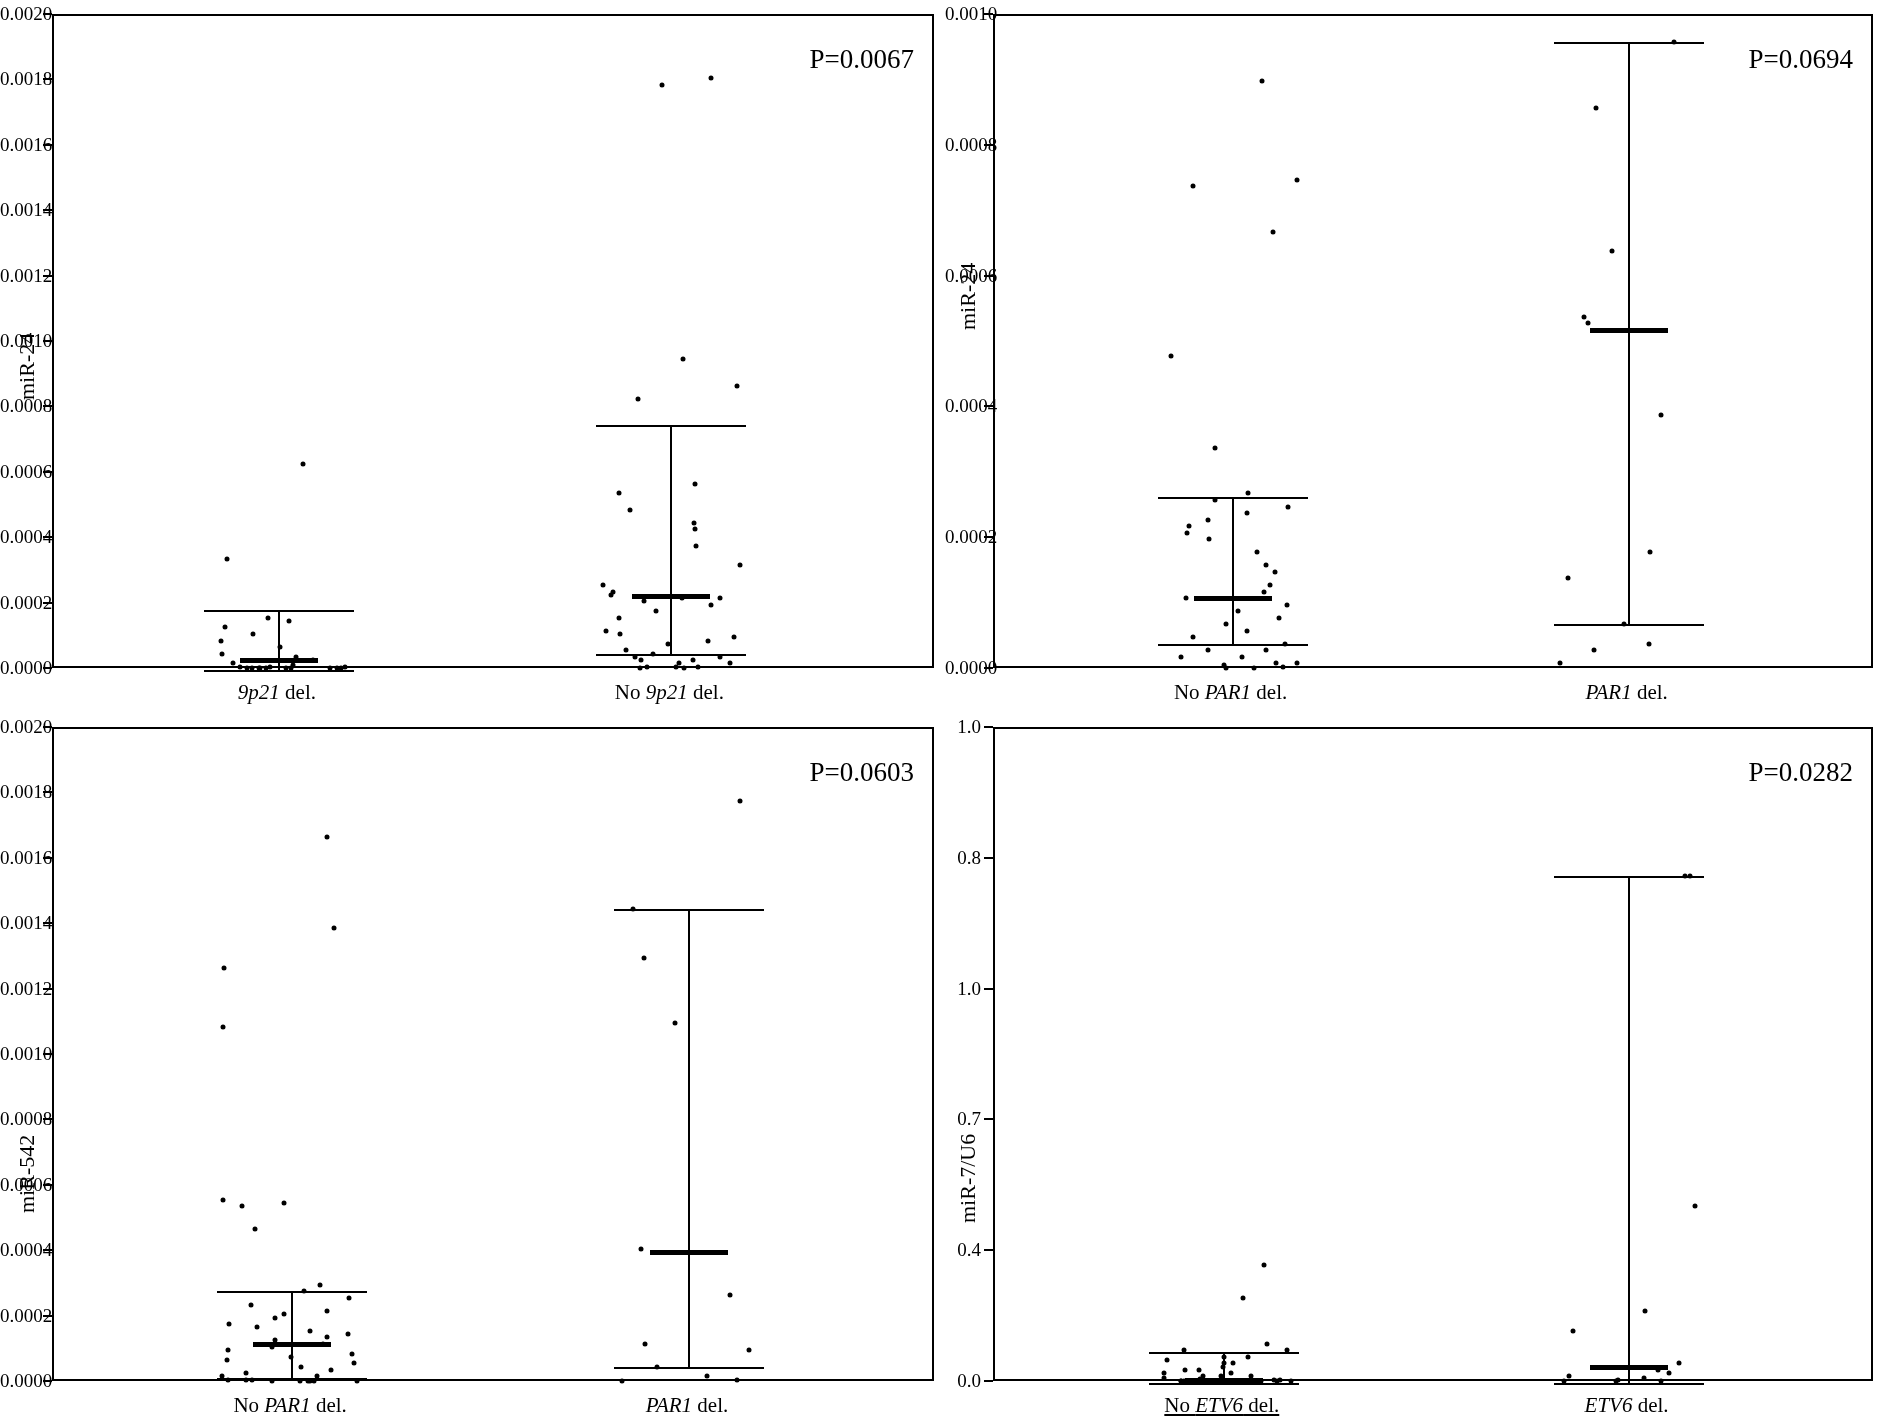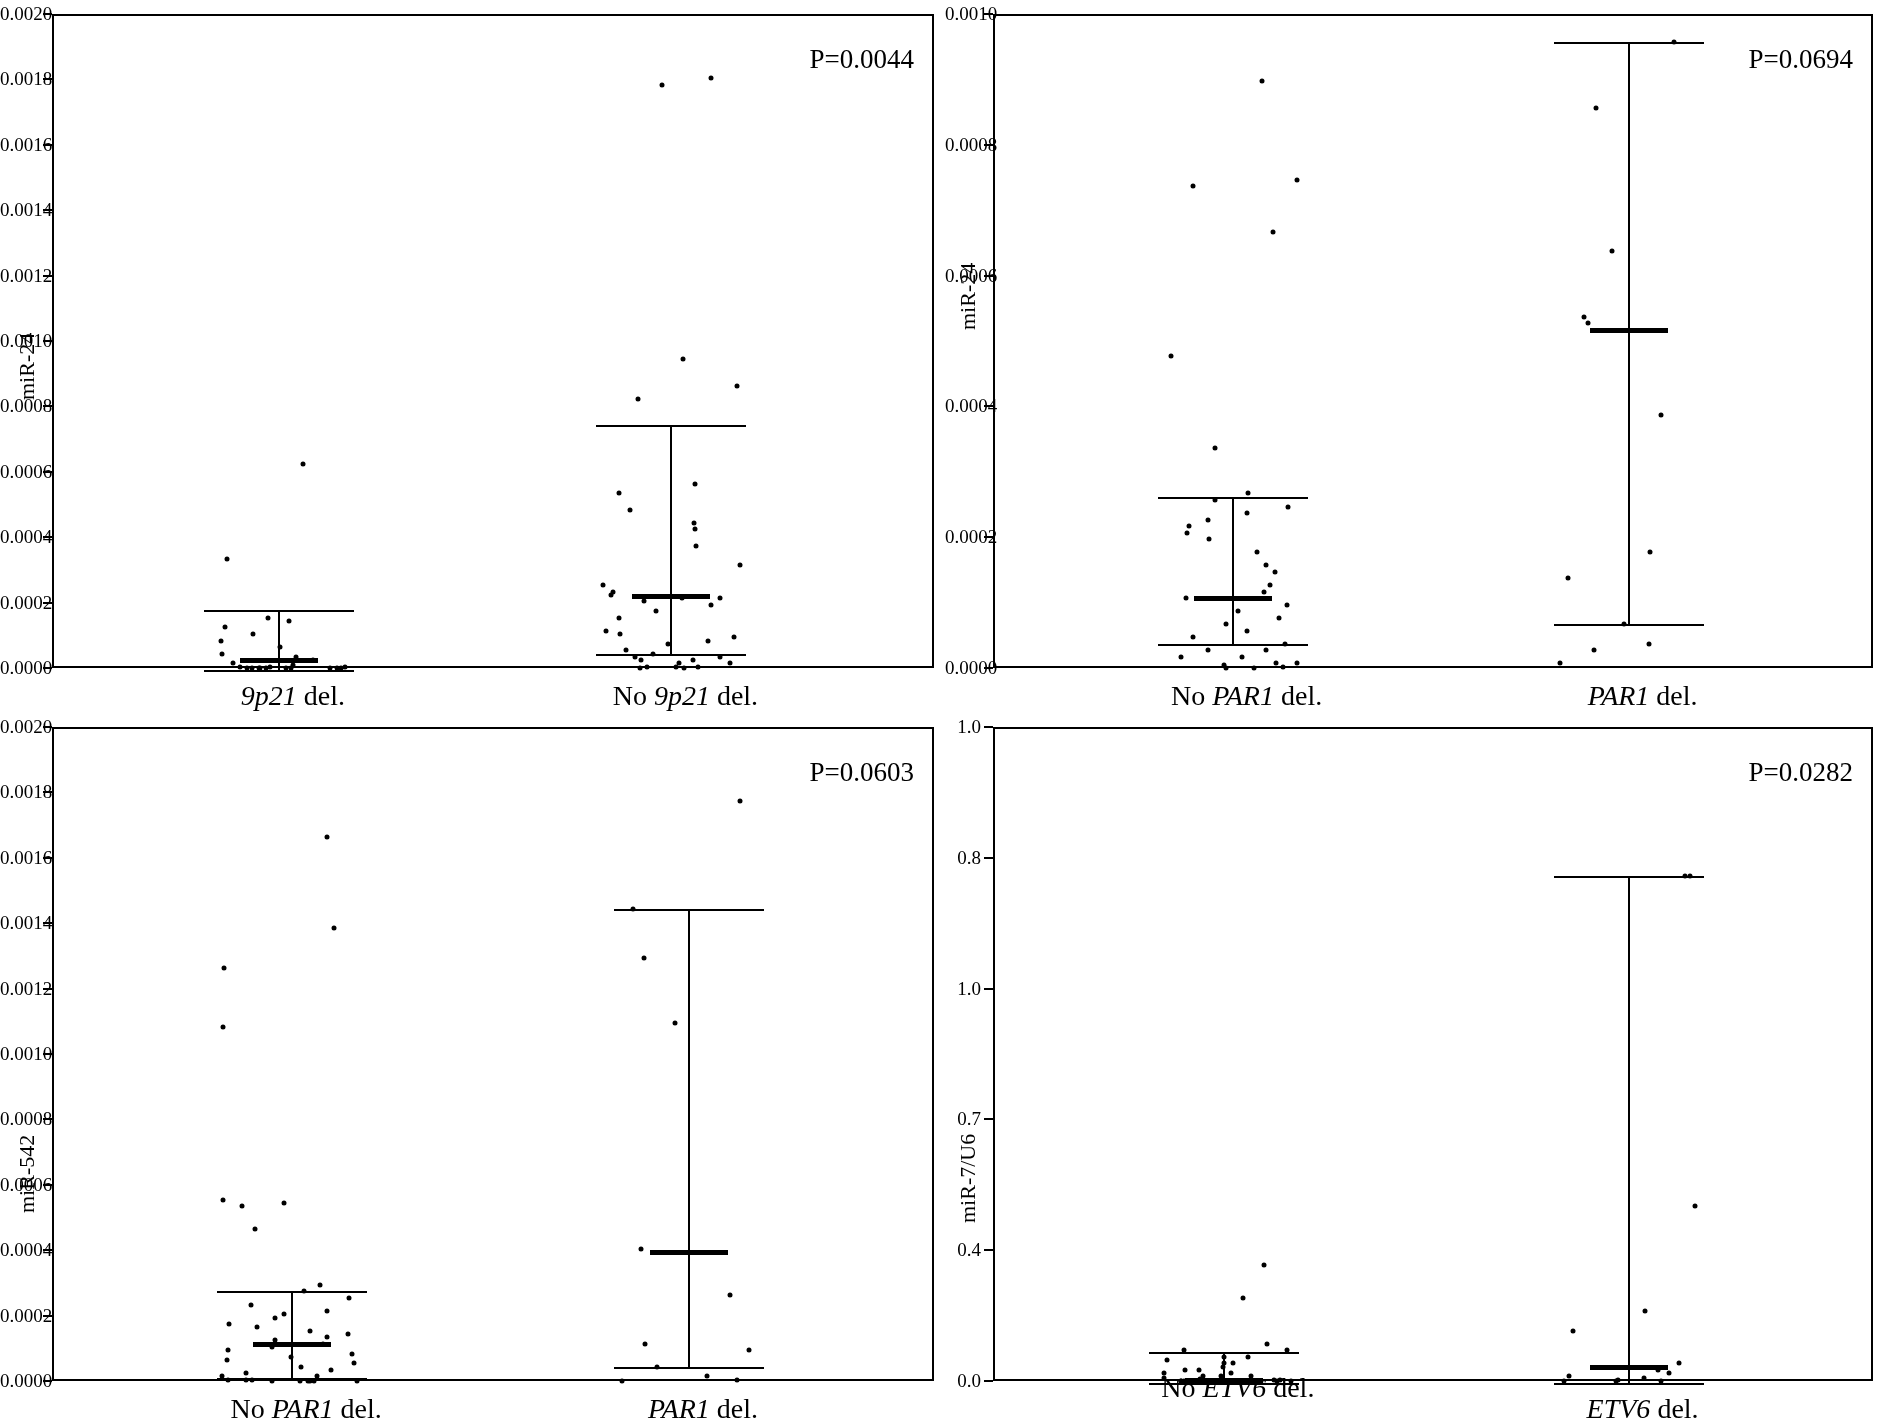"P=0.0044" div.pvalue { text: 0.0044 -> 0.0067 }
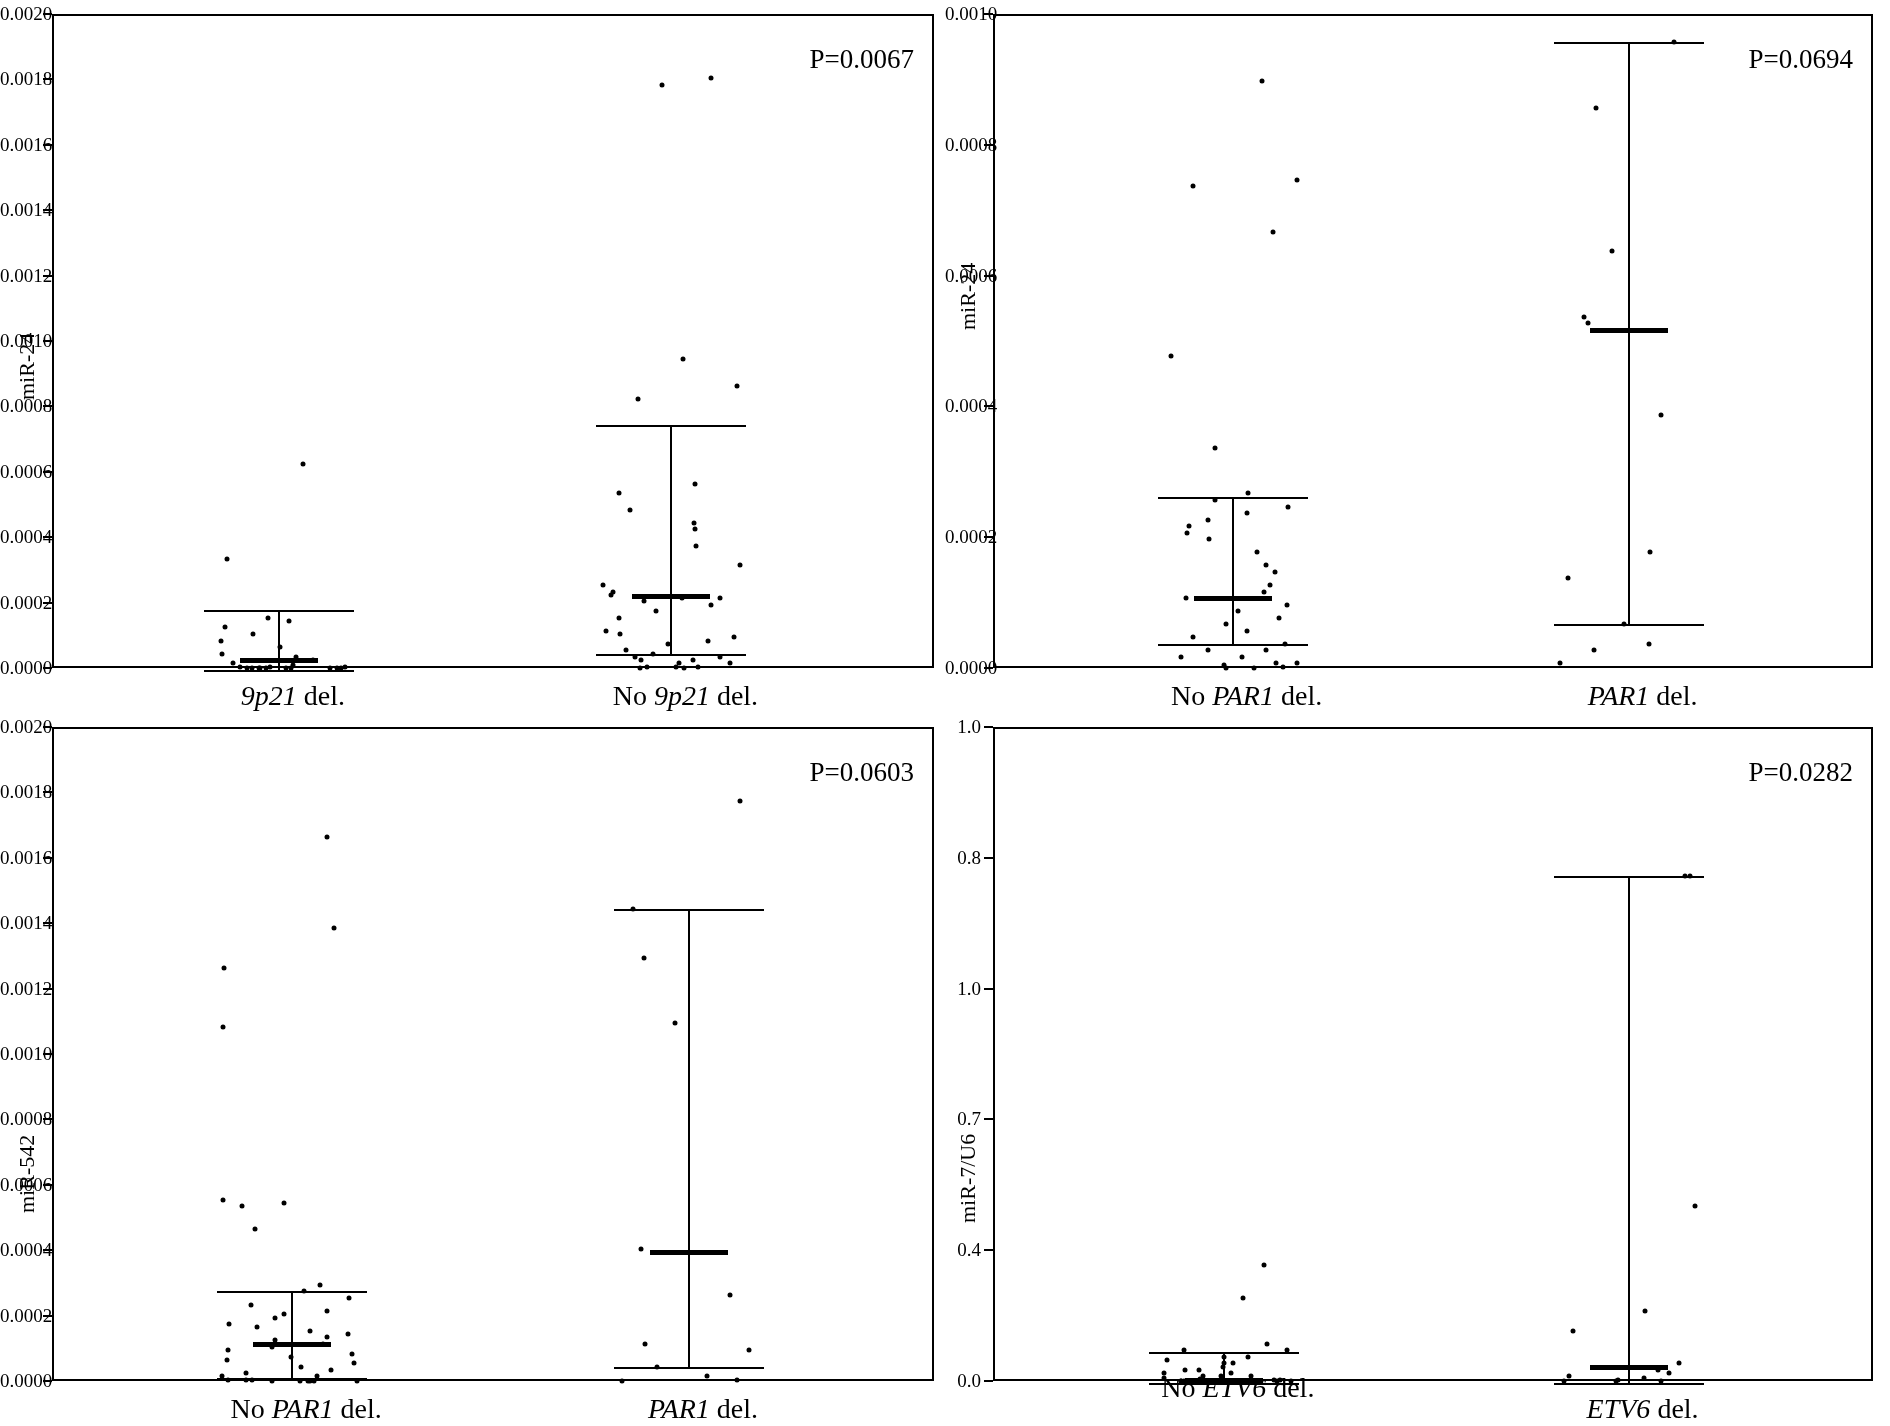"9p21 del." .xtick { font-size: 28px -> 21px; margin-left: 16px -> none }
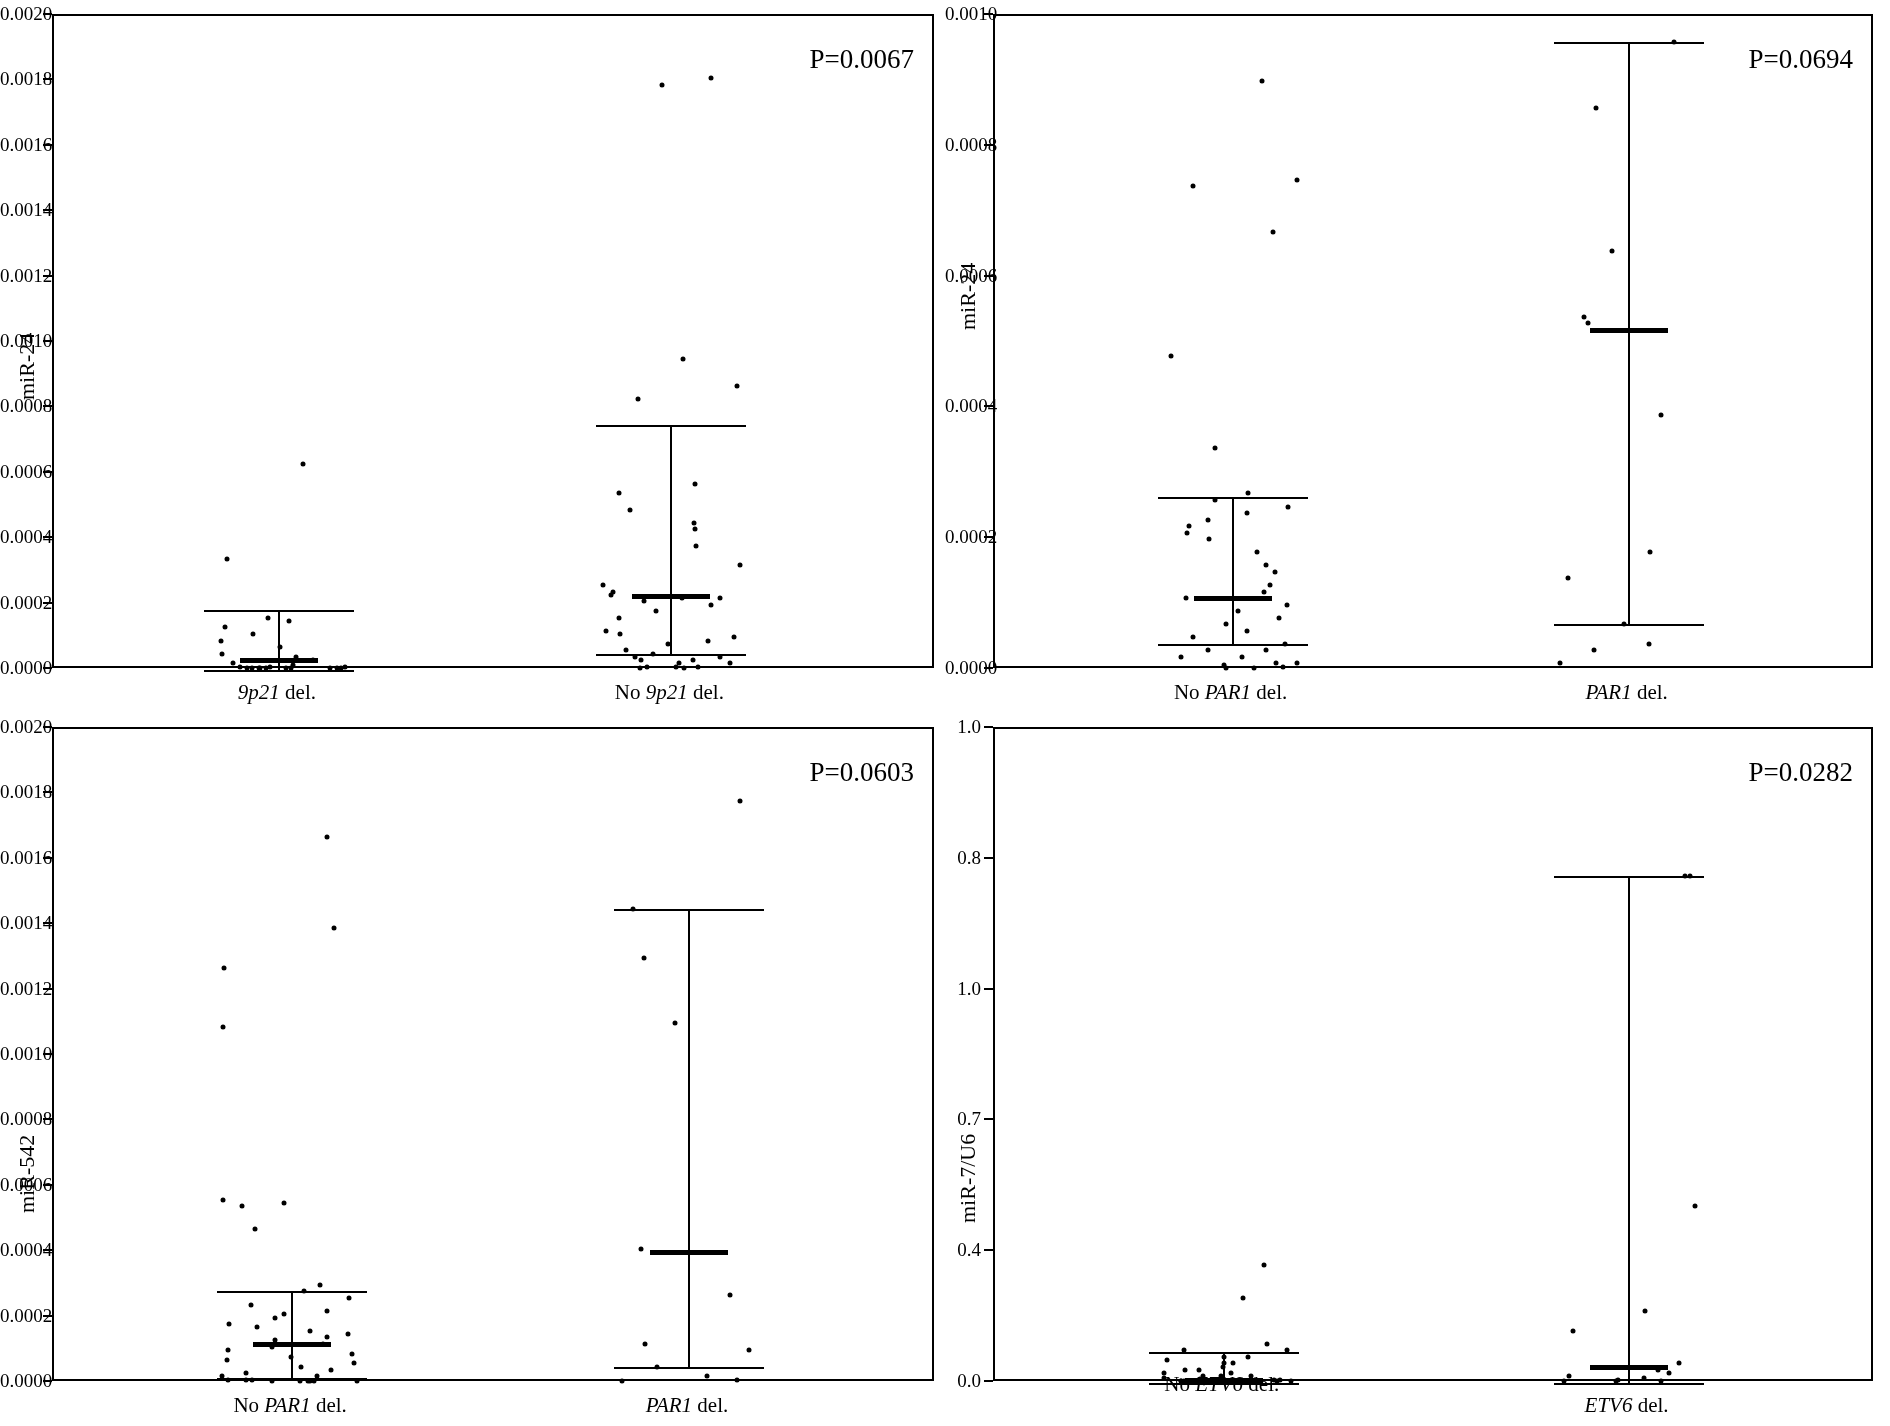"No ETV6 del." div.xtick { text-decoration: none -> underline; top: 659px -> 680px }
